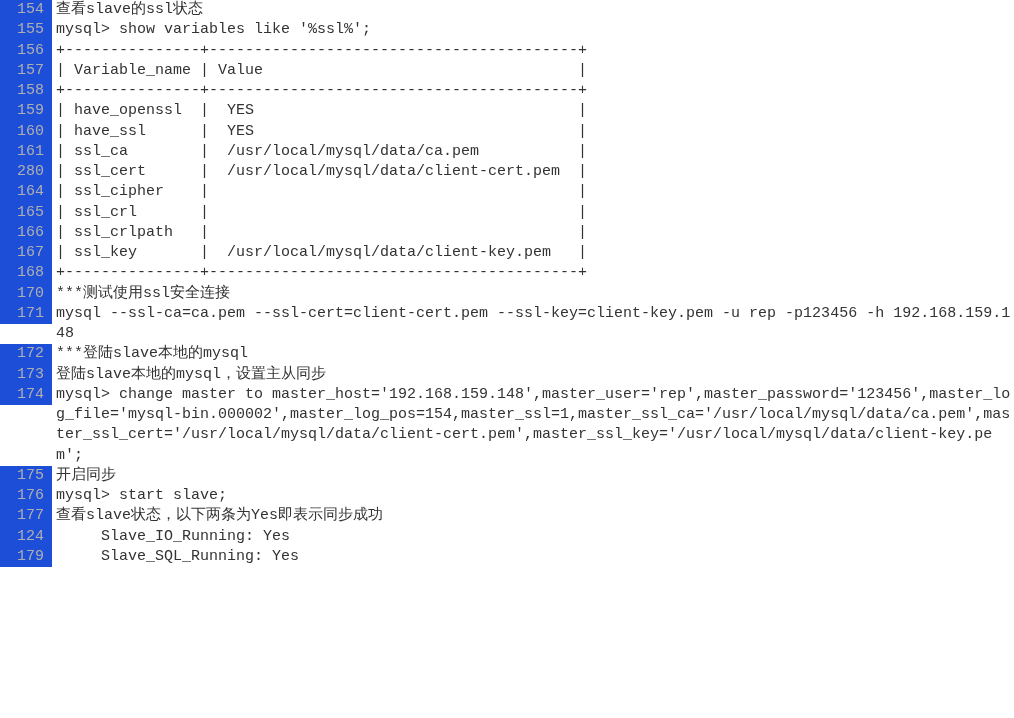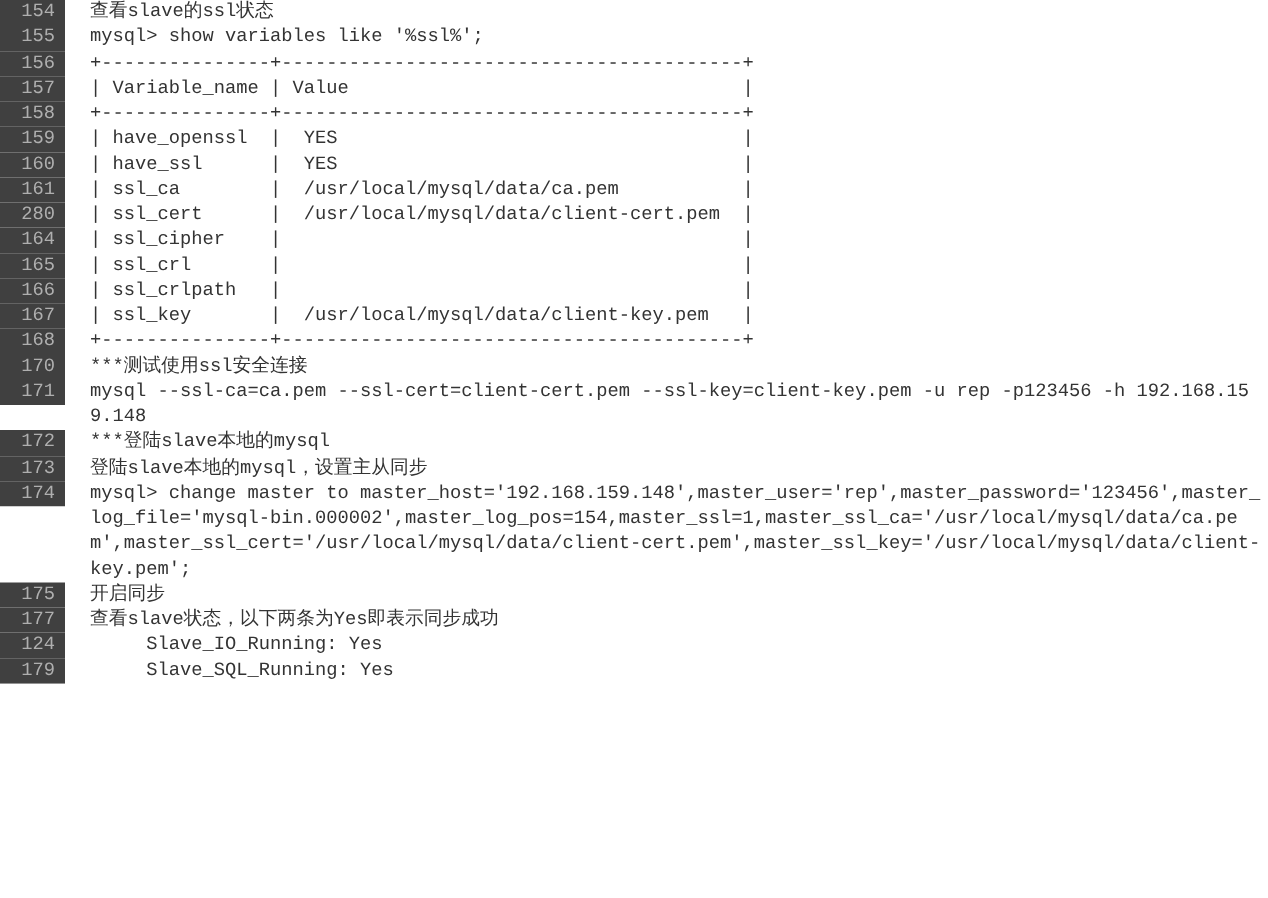"154" .gutter { background: #404040 -> #1d4ed8 }
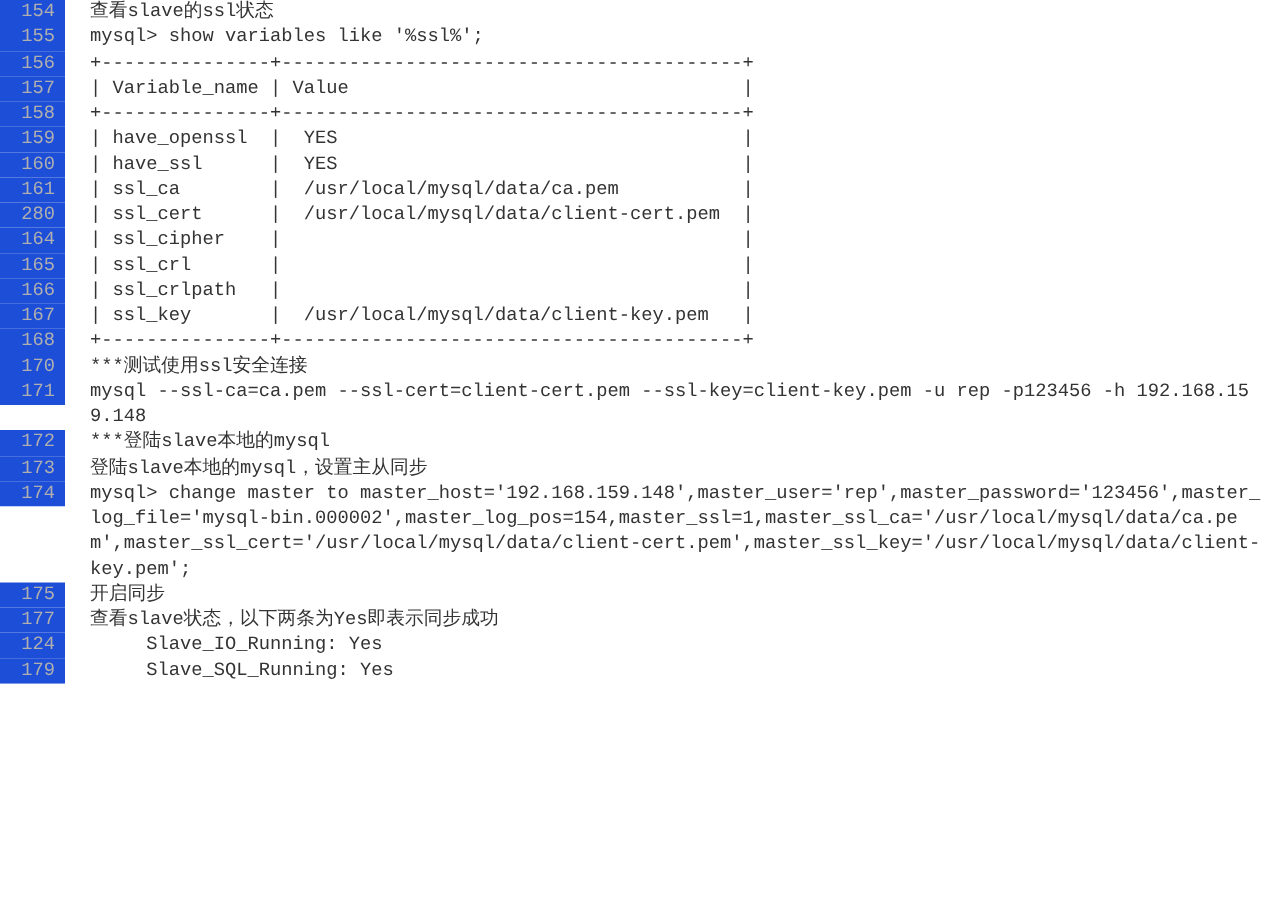"查看slave的ssl状态" .content { padding-left: 20px -> 4px }
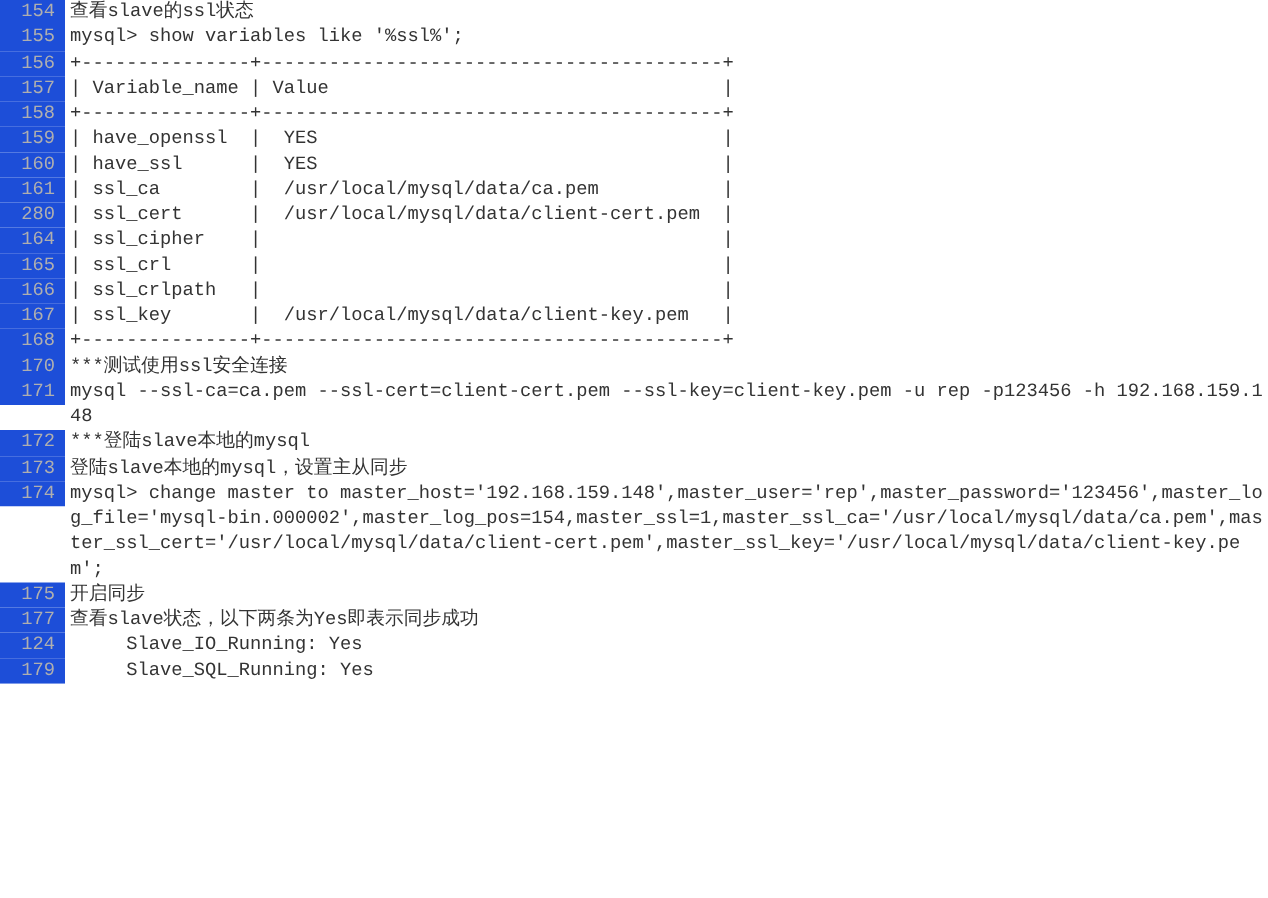"176" div.line { html: none -> <div> <div>176</div> <div>mysql&gt; start slave;</div> </div> }
